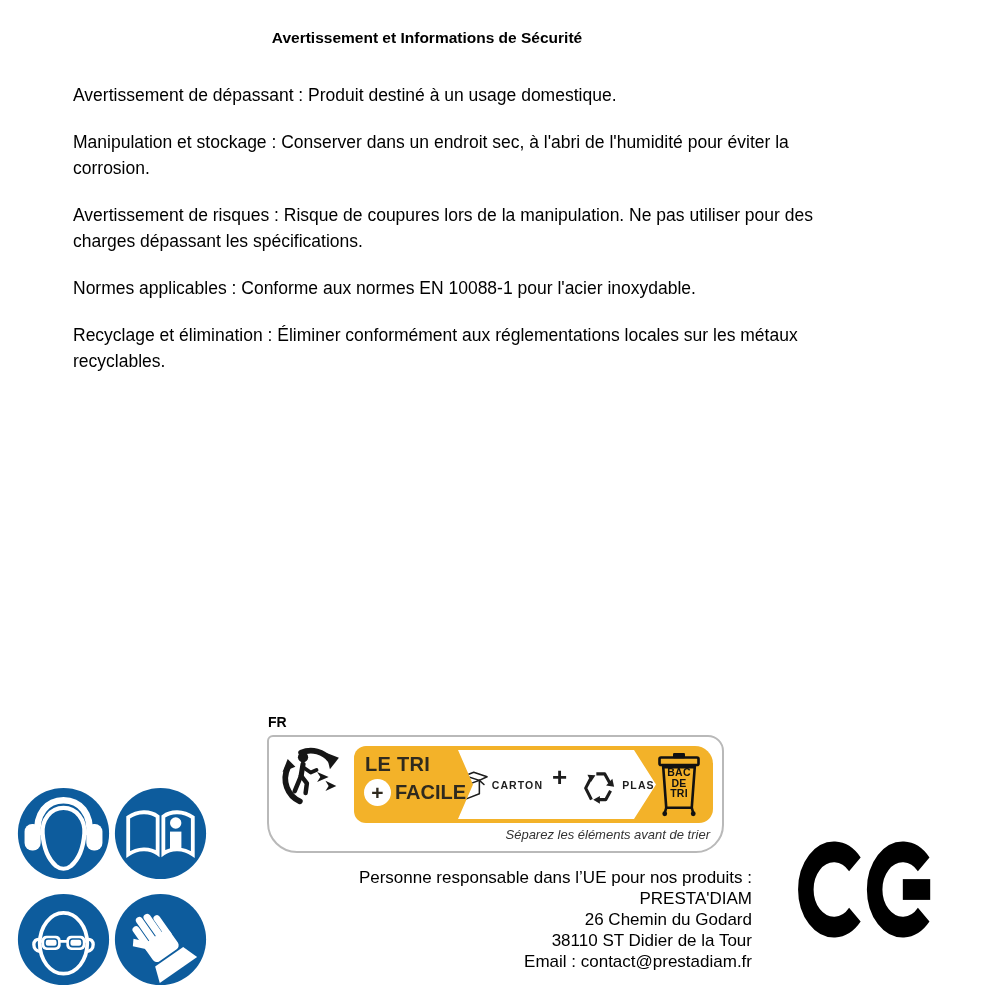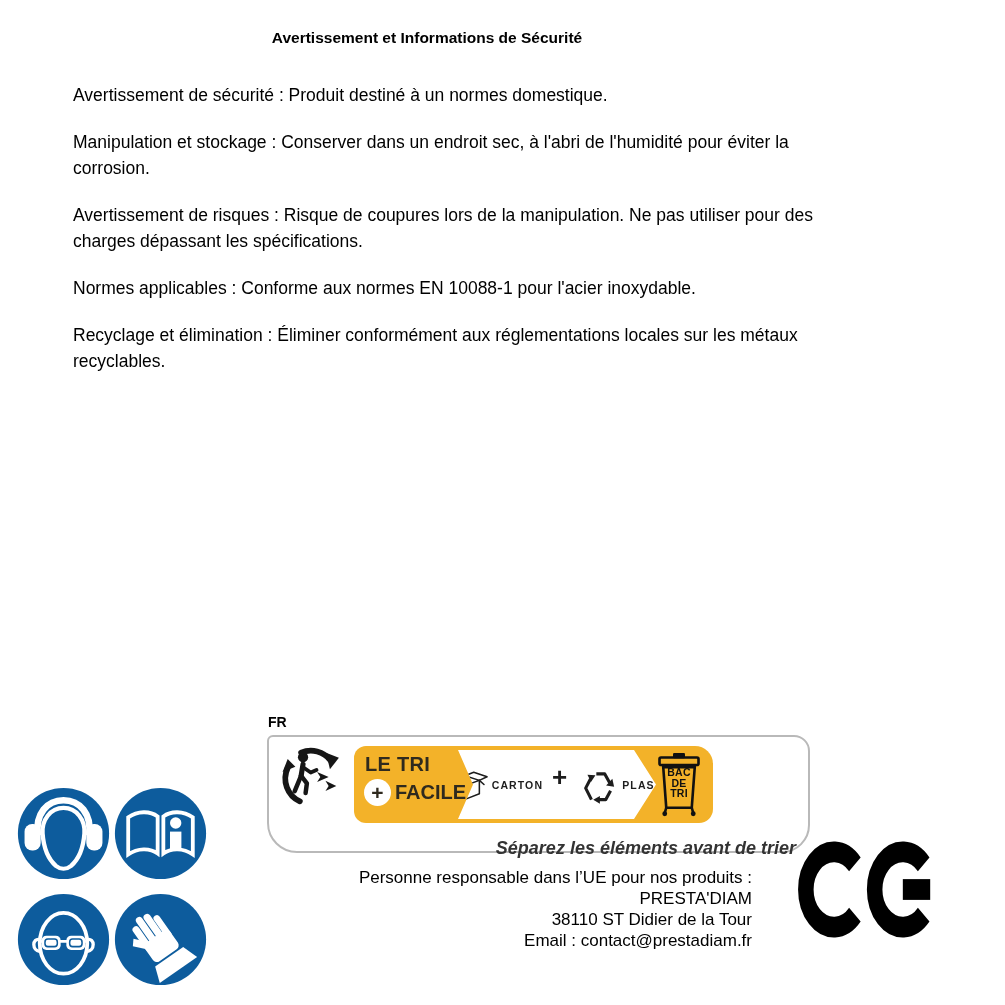"Avertissement de sécurité : Produit" p { text: sécurité : Produit destiné à un normes -> dépassant : Produit destiné à un usage }
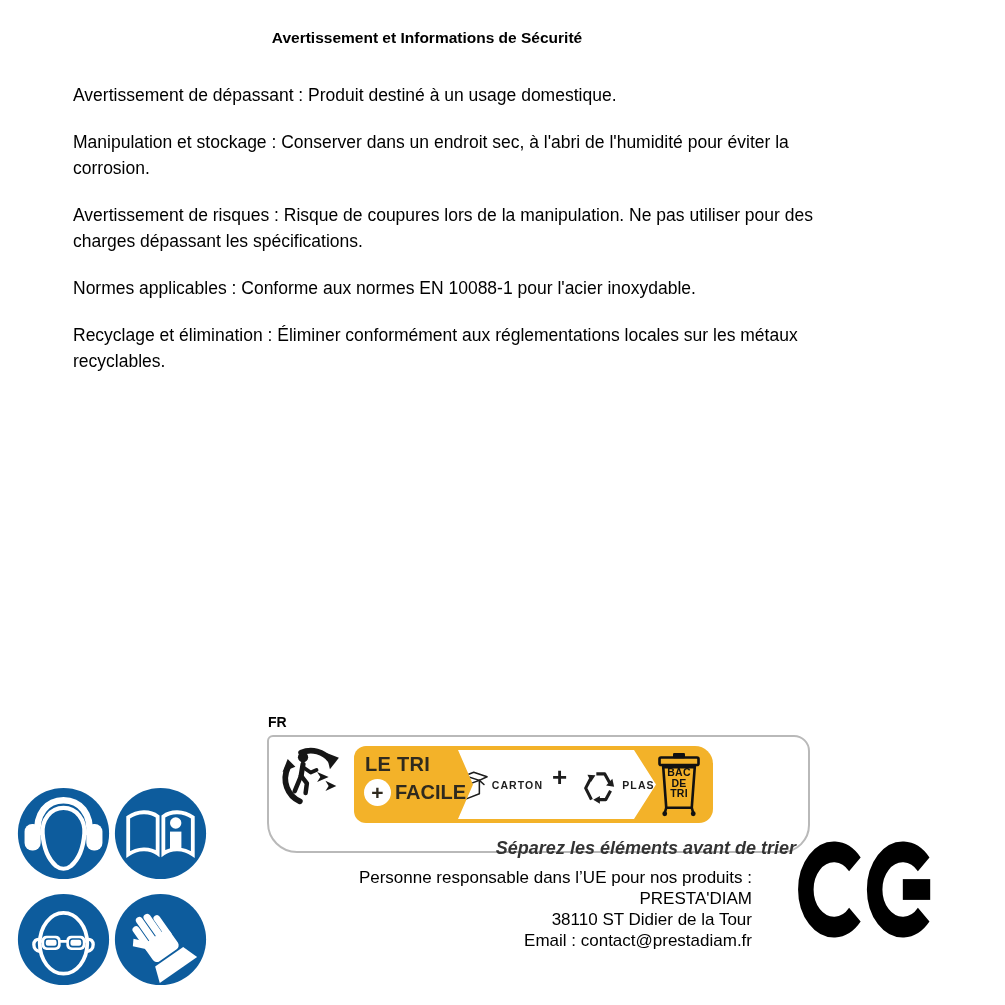"LE TRI" .tri-box { width: 543px -> 457px }
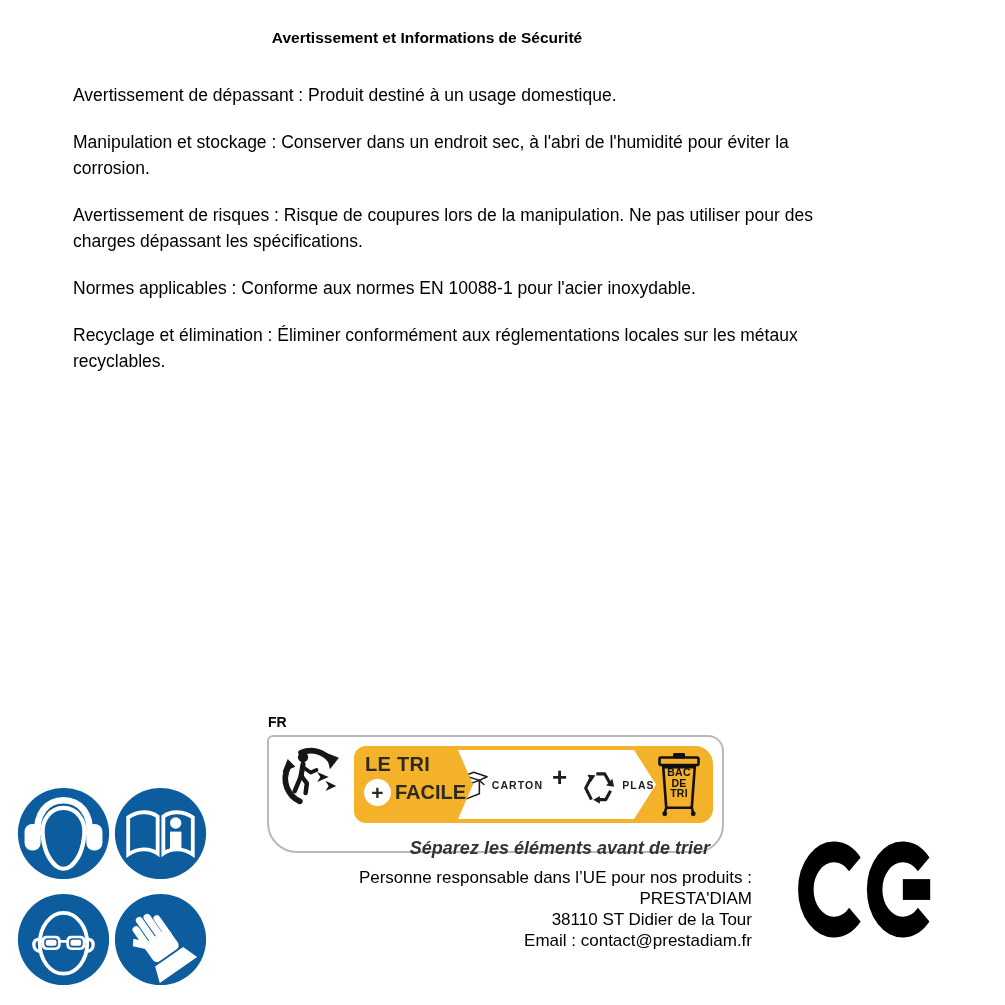"Séparez les éléments avant de" .tagline { font-size: 18px -> 13px; font-weight: 700 -> 400; top: 101px -> 90px }
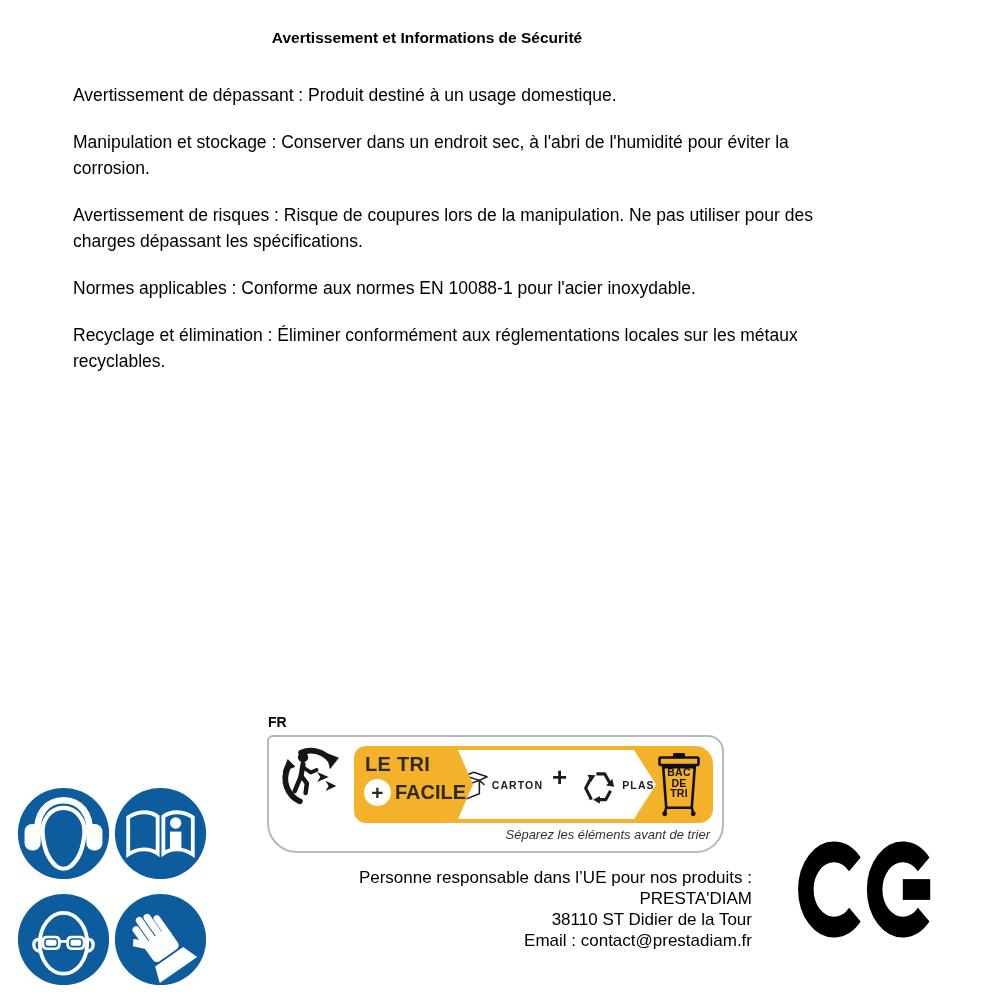"26 Chemin du Godard" div { html: none -> <div>26 Chemin du Godard</div> }
